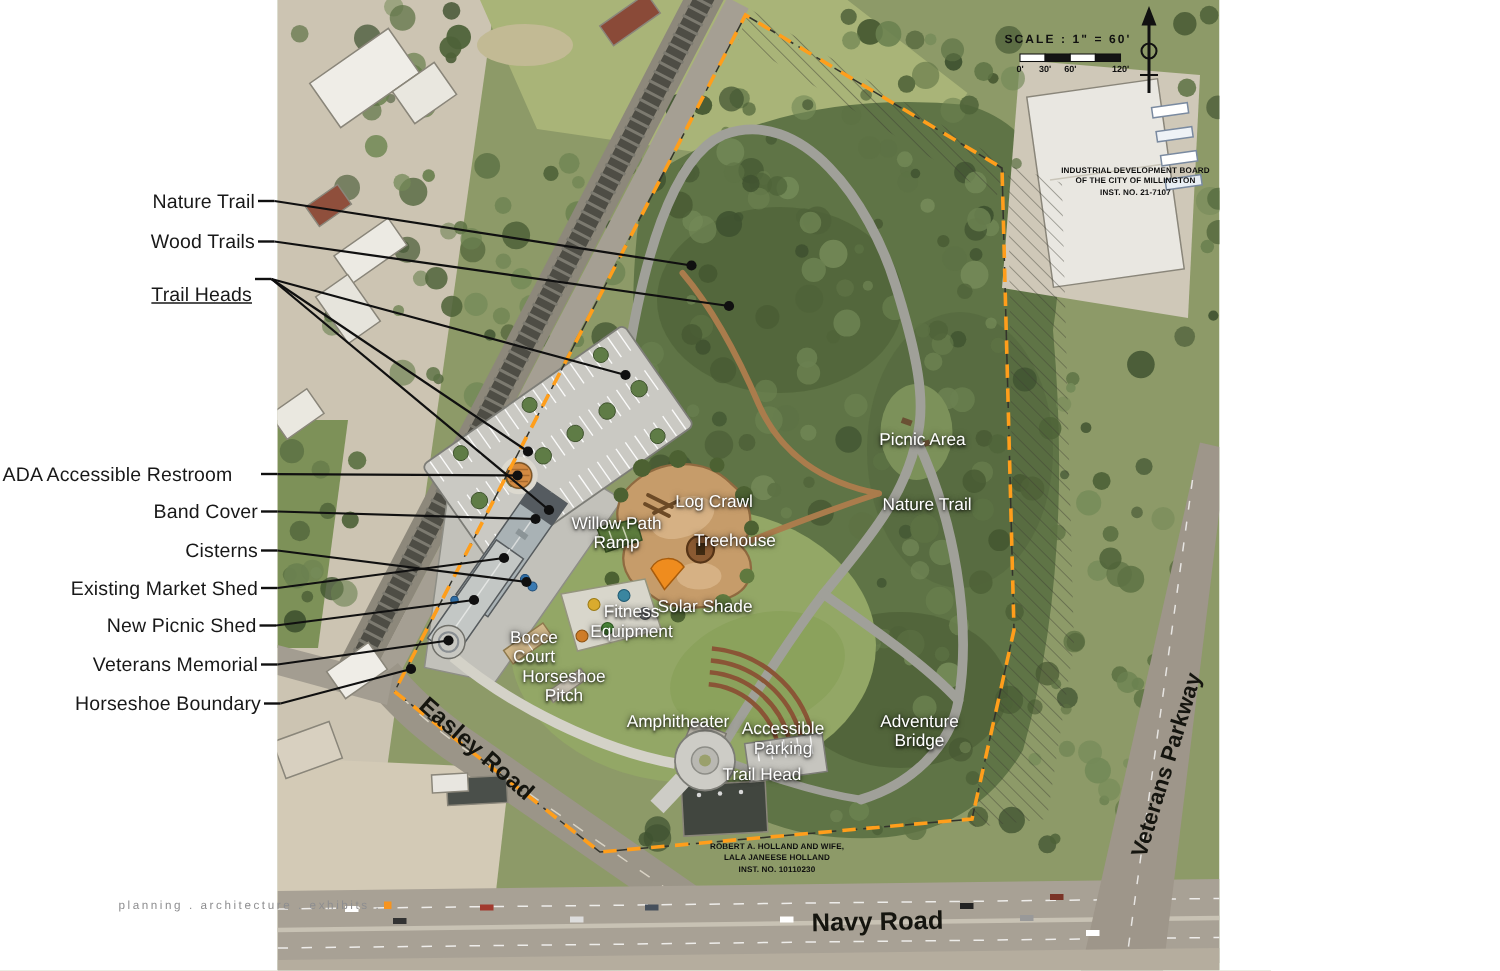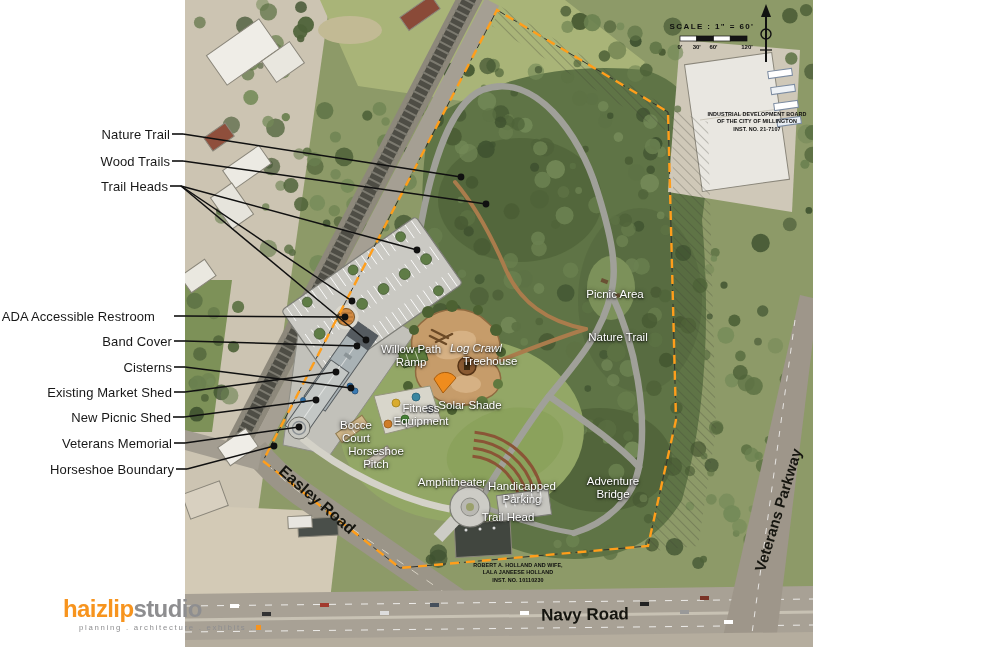"Trail Heads" div.left-label { text-decoration: none -> underline; top: 186px -> 196px }
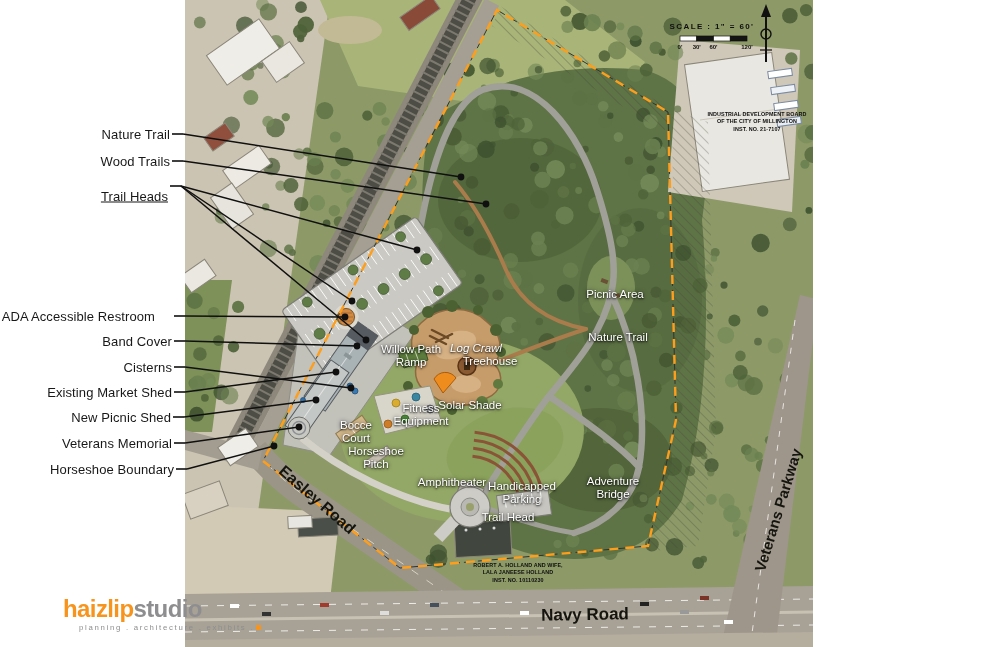"Log Crawl" div.map-label { font-style: italic -> none; top: 348px -> 335px }
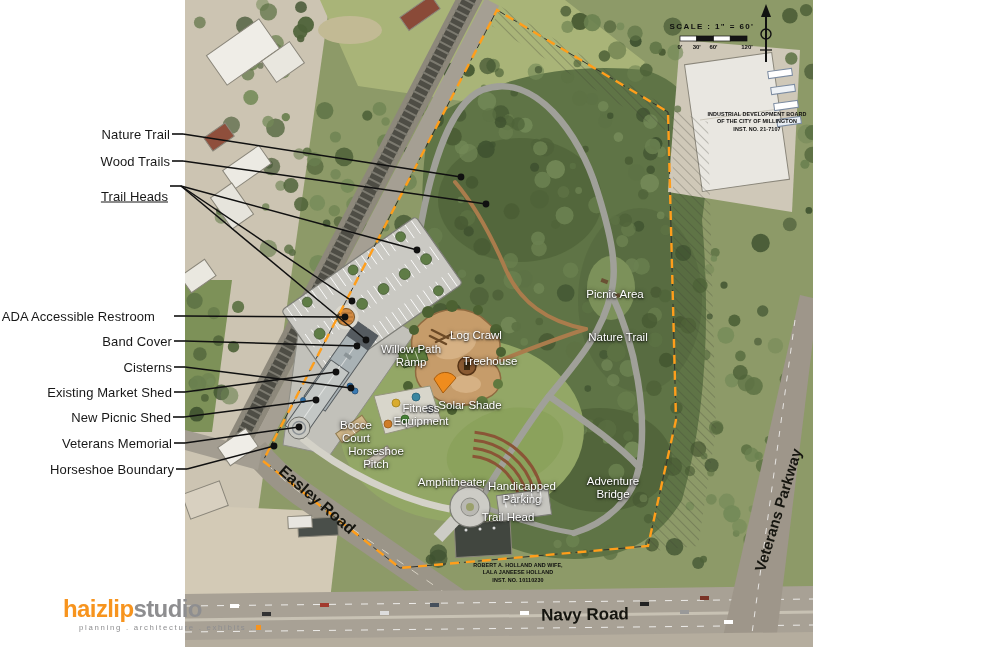"Handicapped" div { text: Handicapped -> Accessible }
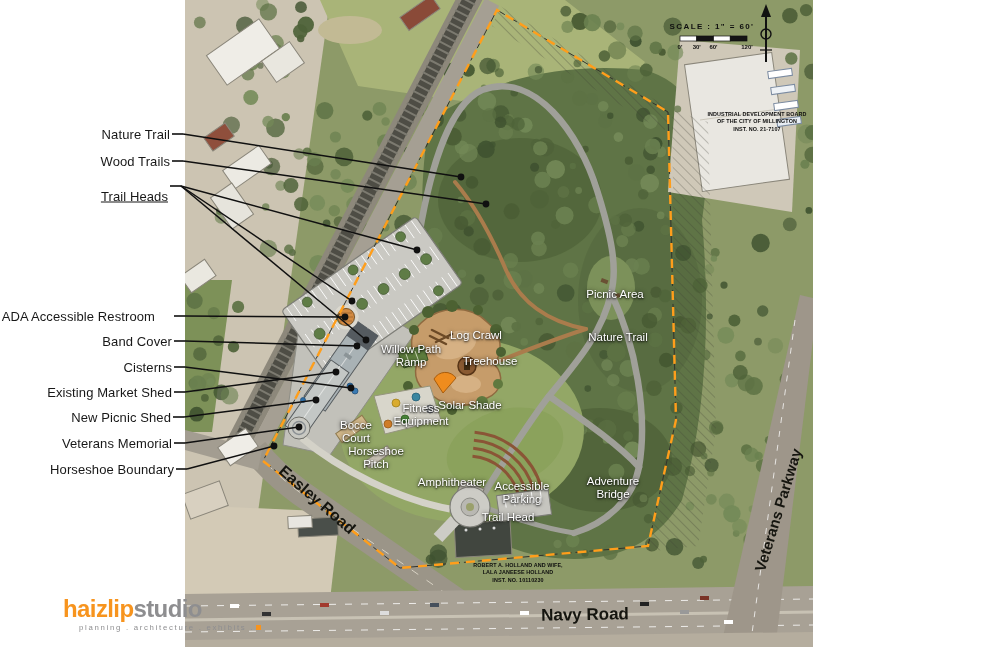"haizlipstudio" div.logo-main { html: <div> <span>haizlip</span><span>studio</span> </div> -> none }
